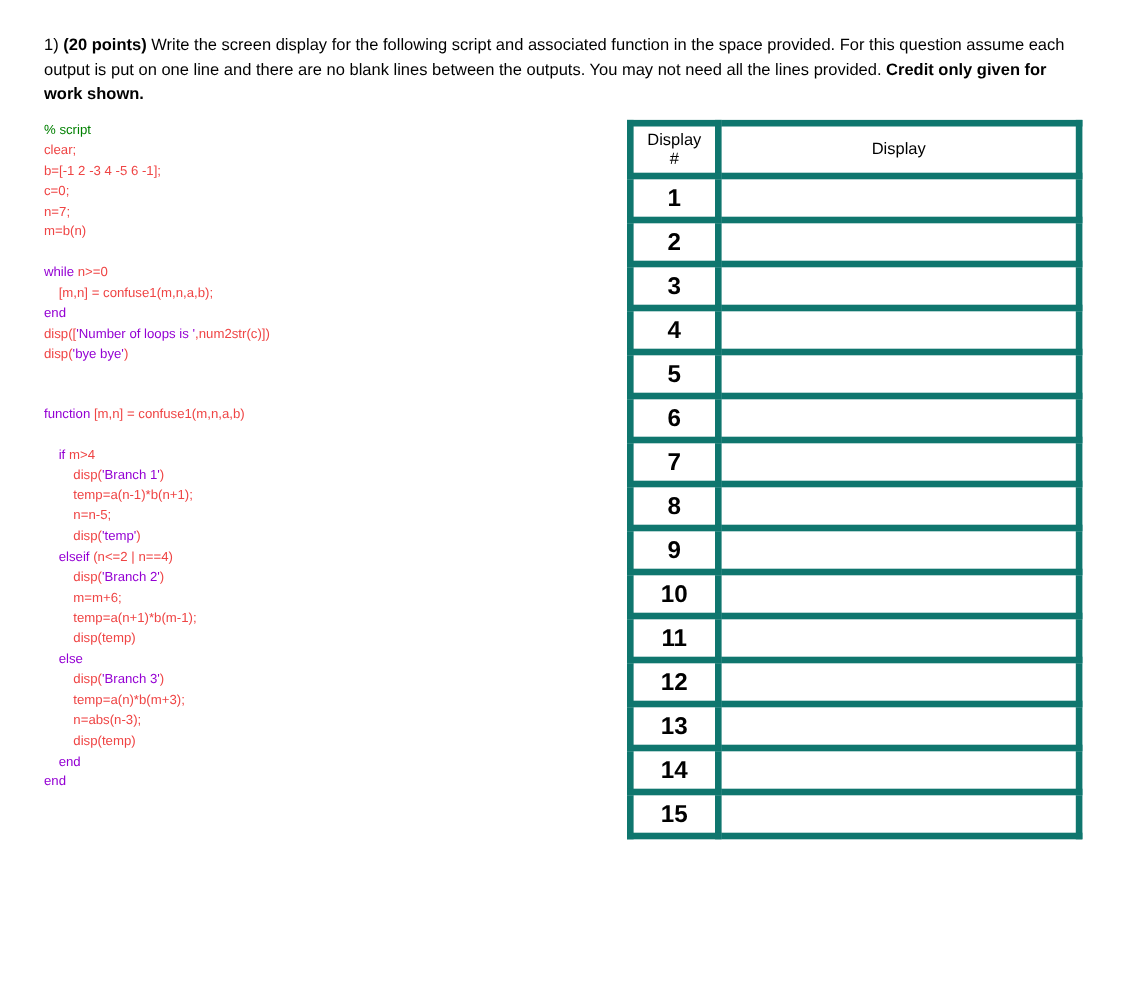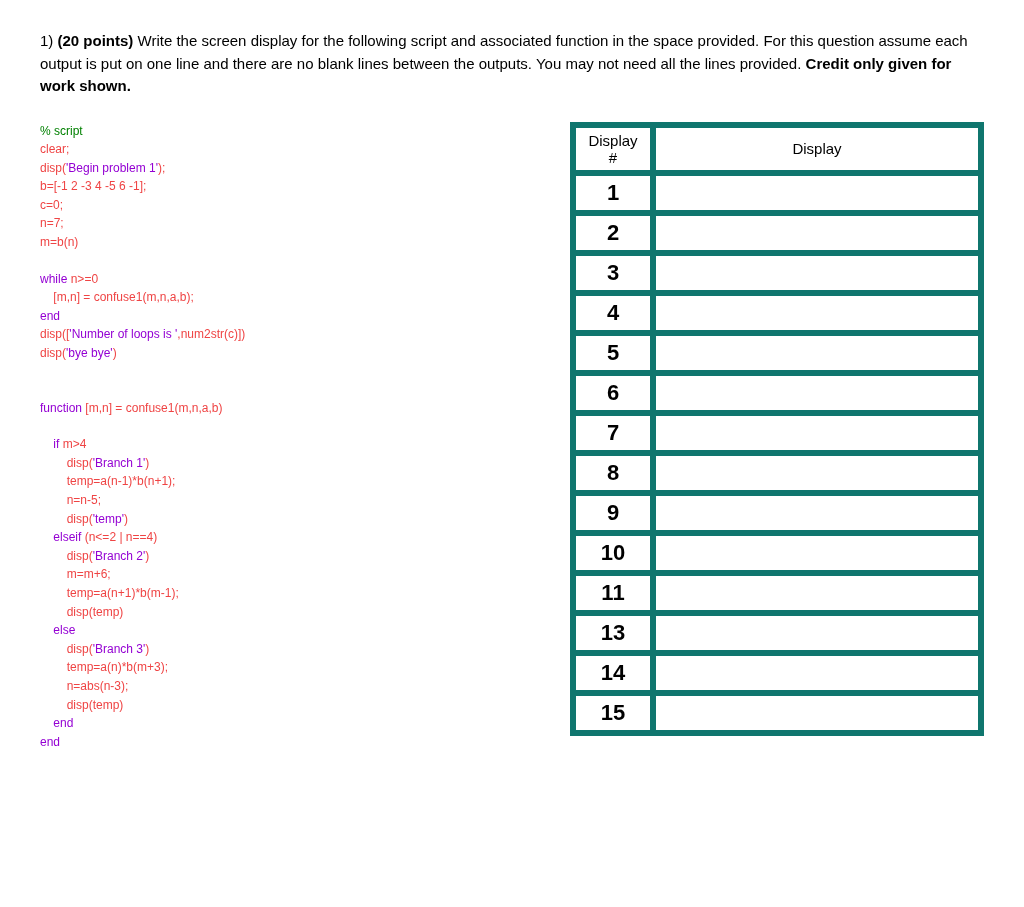"1) (20 points) Write the" .question-header { margin-bottom: 24px -> 11px }
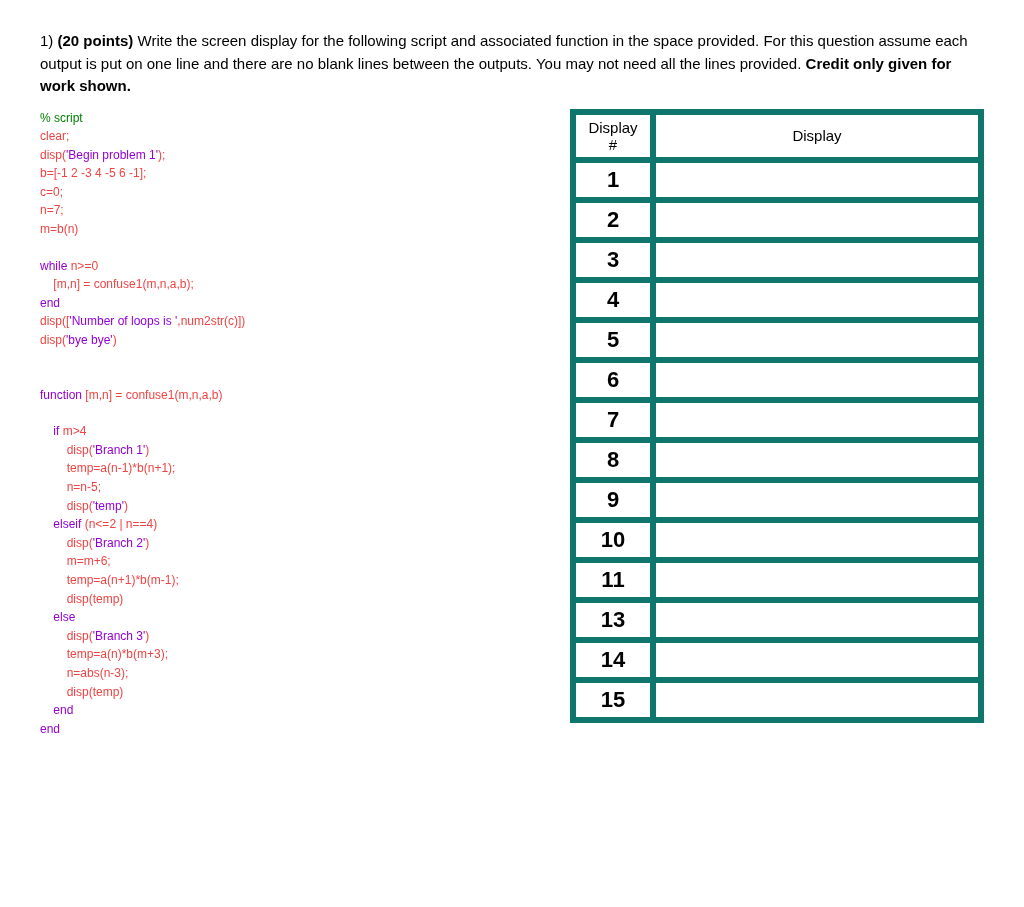"disp('Begin problem 1');" div { html: <div><span>disp(</span><span>'Begin problem 1'</span><span>);</span></div> -> none }
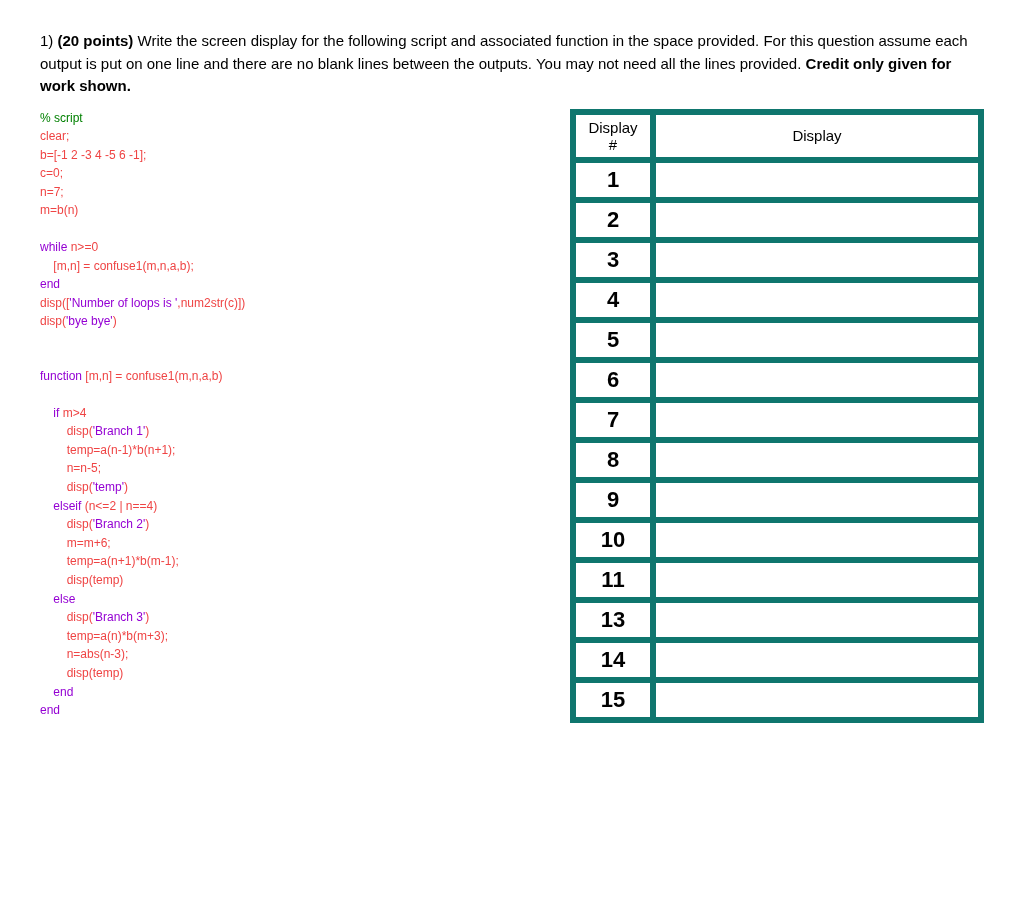"12" tr { html: none -> <tr> <td>12</td> <td></td> </tr> }
